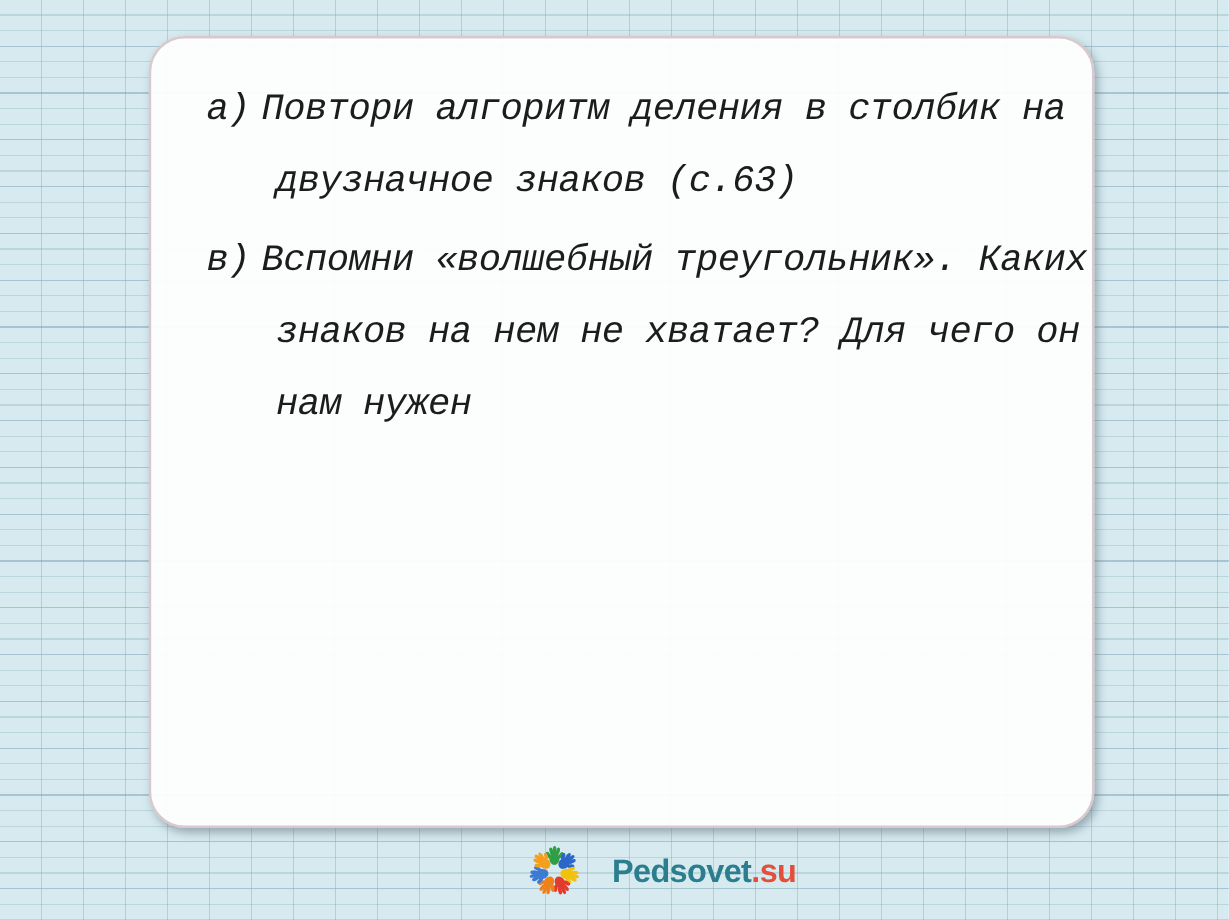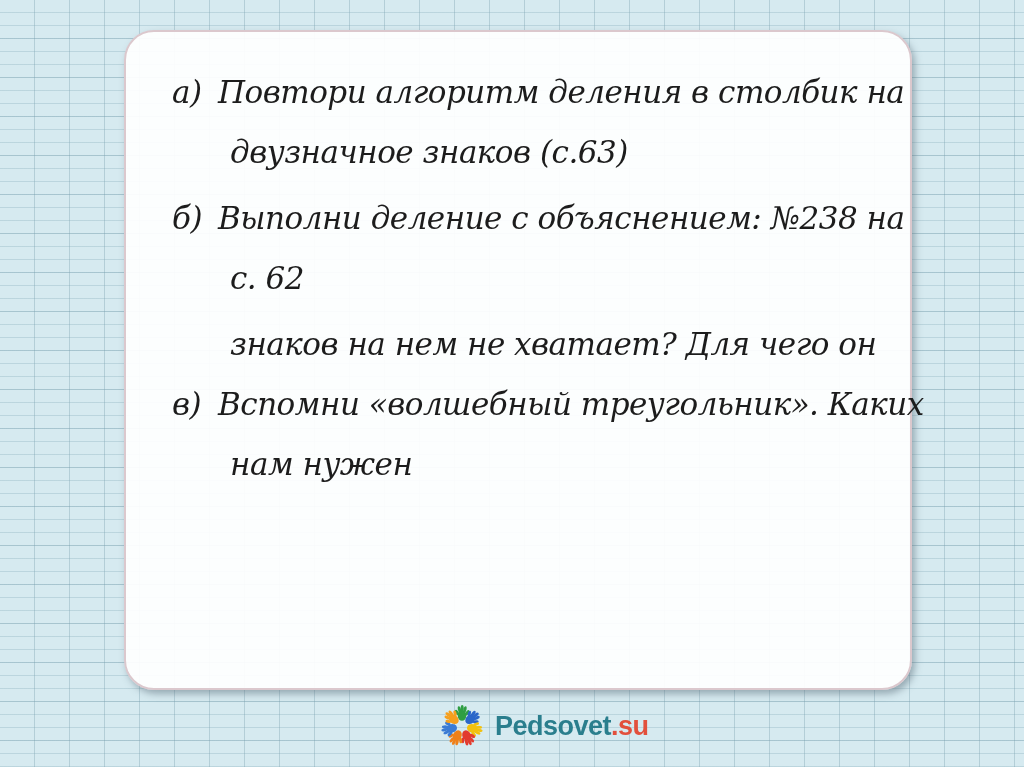"а) Повтори алгоритм деления в" .item { font-family: none -> Liberation Mono, monospace }
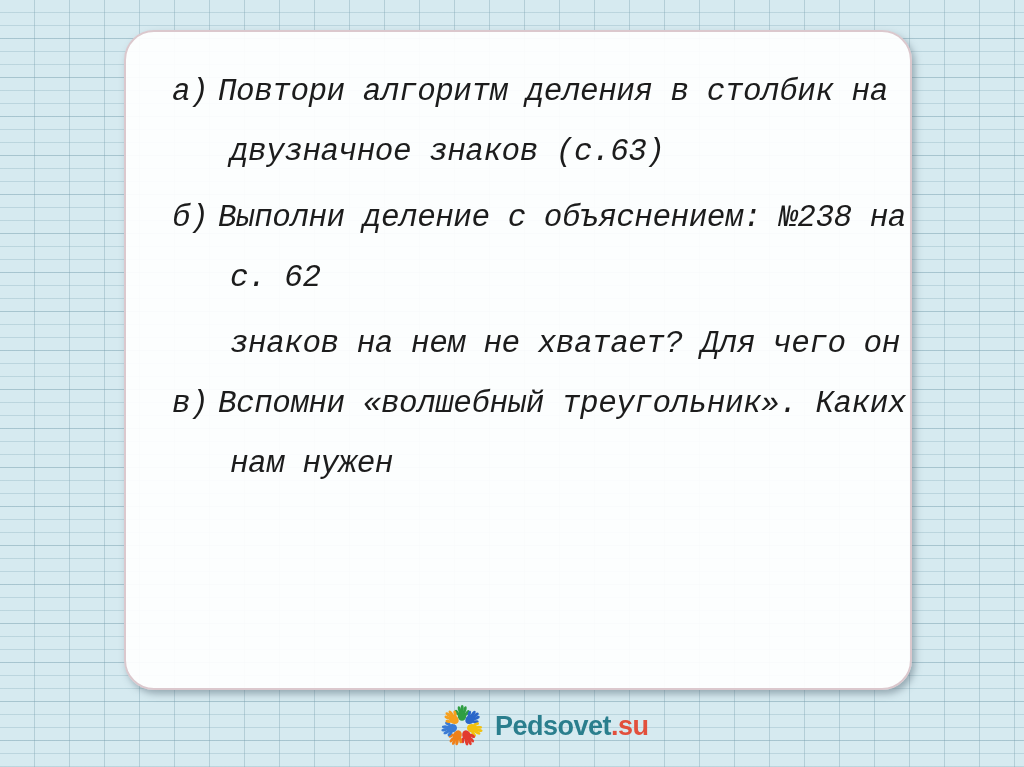"б) Выполни деление с объяснением:" div.item { html: <div> <div> <span>б)</span><span>Выполни деление с объяснением: №238 на</span> </div> <div>с. 62</div> </div> -> none }
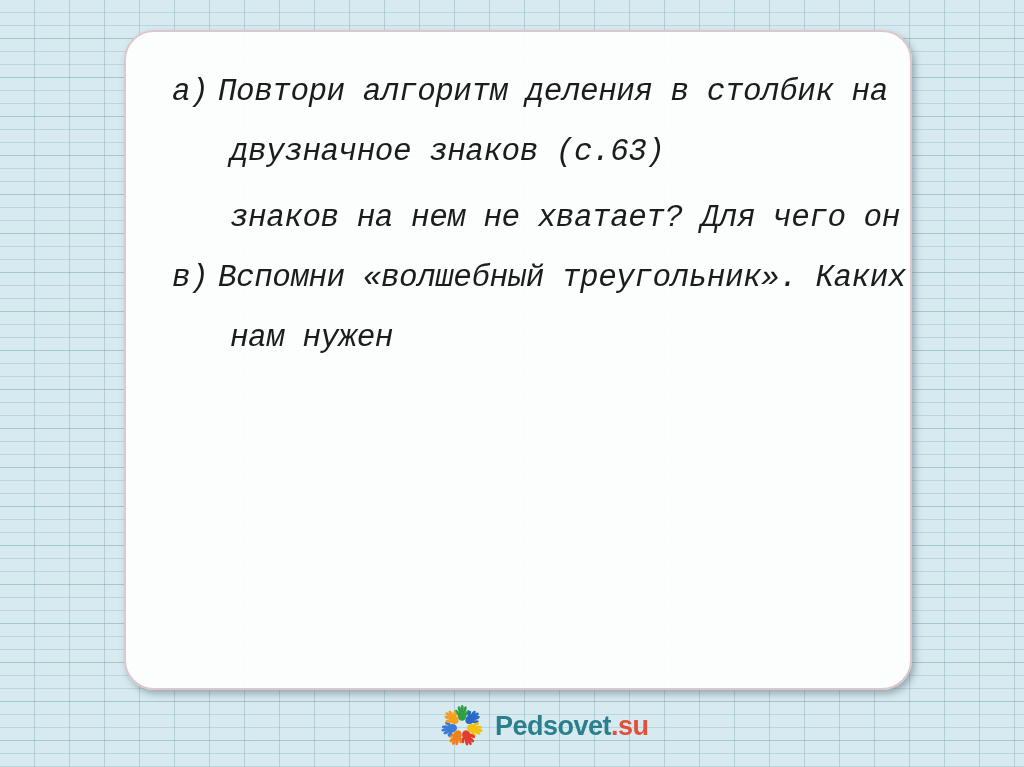"знаков на нем не хватает?" div.line { order: before "в) Вспомни «волшебный треугольник»." -> after "в) Вспомни «волшебный треугольник»." }
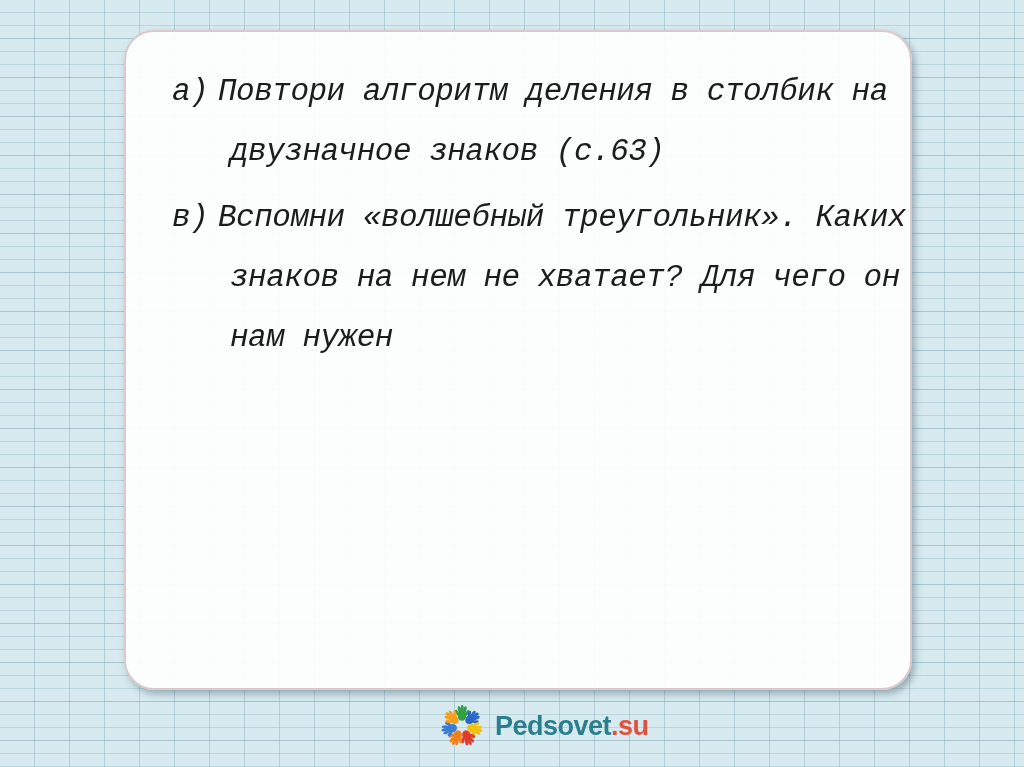"Pedsovet.su" .logo { gap: 7px -> 22px }
